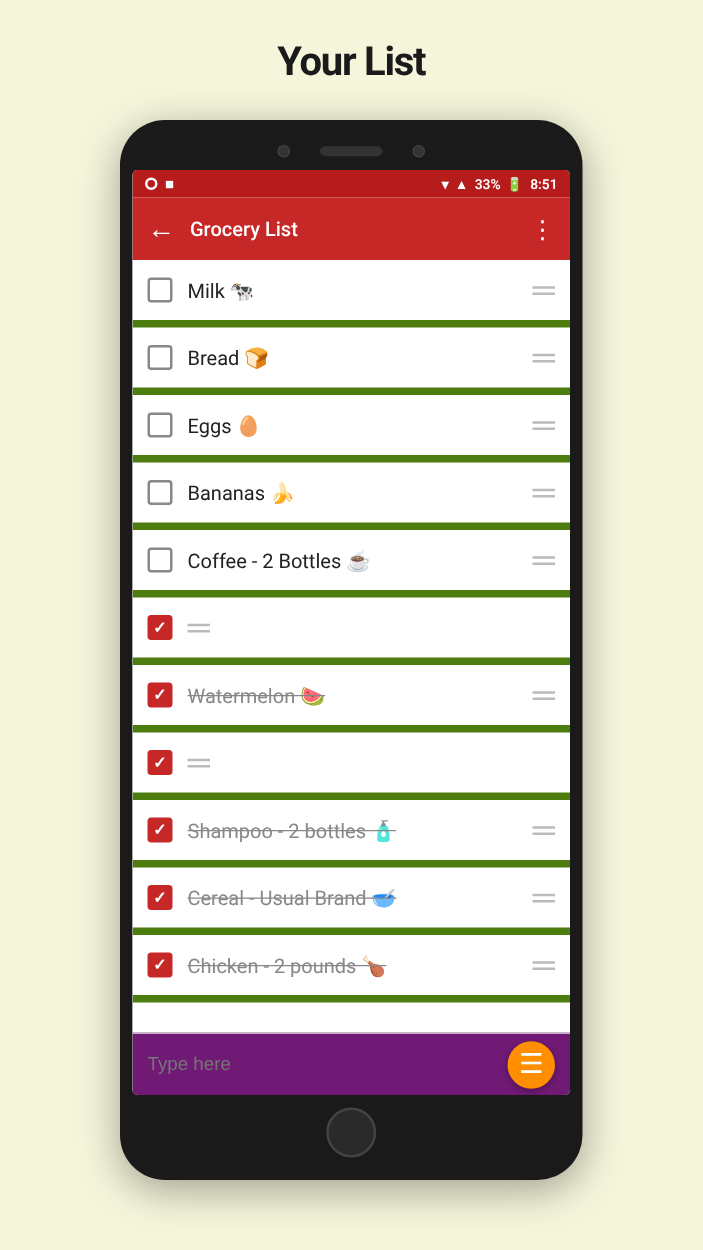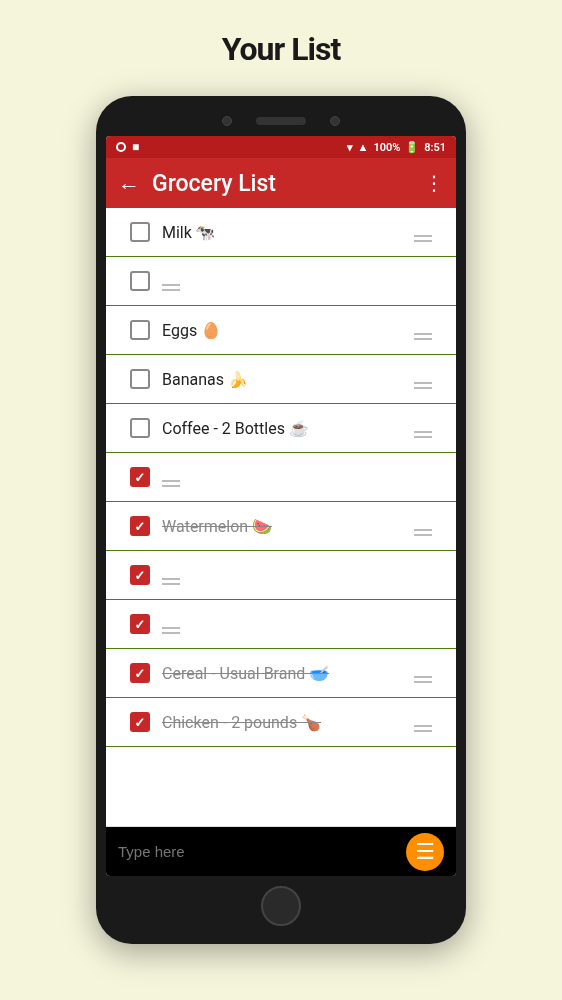"100%" span { text: 100% -> 33% }
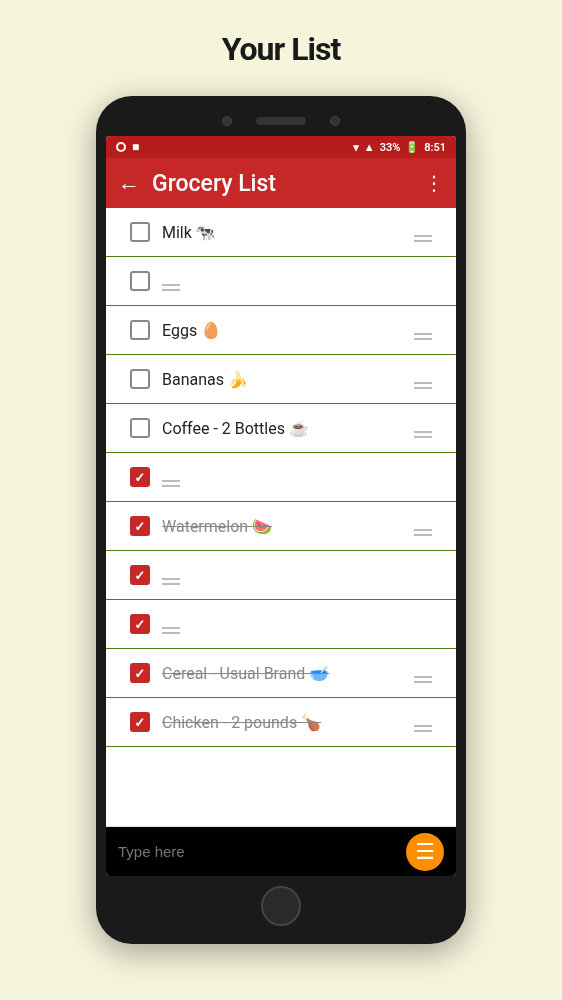"Grocery List" .toolbar-title { font-size: 23px -> 16px }
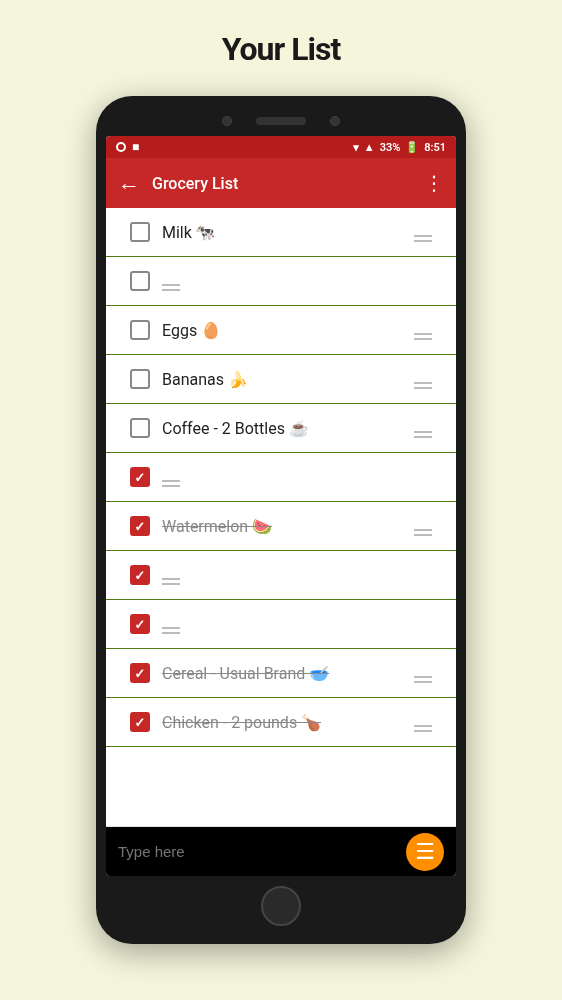"Milk 🐄" .list-item { align-items: flex-end -> center; border-bottom: 1px solid #4d7c0f -> 6px solid #4d7c0f; padding: 14px 24px -> 14px 12px }
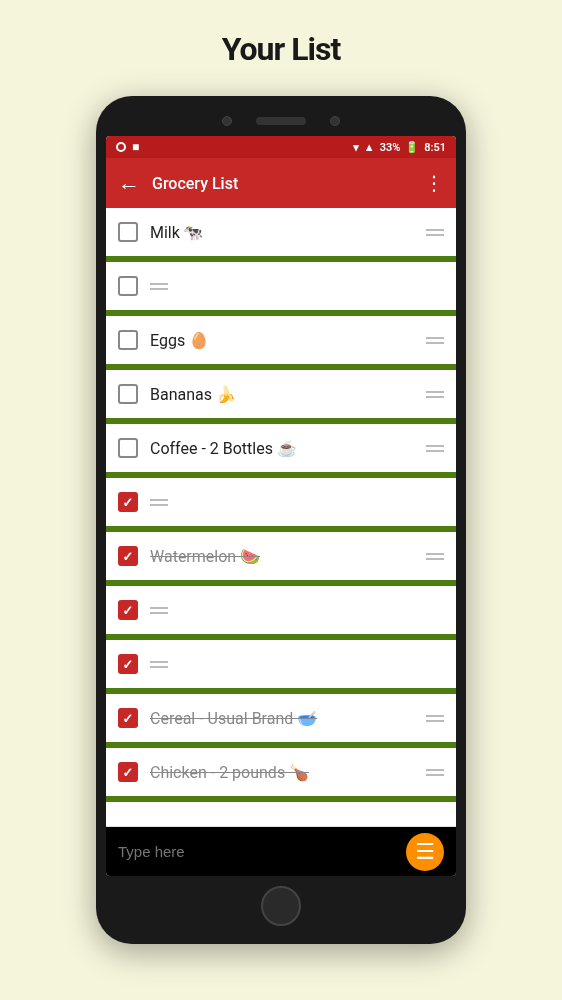"Bread 🍞" span.list-item-text { html: none -> <span>Bread 🍞</span> }
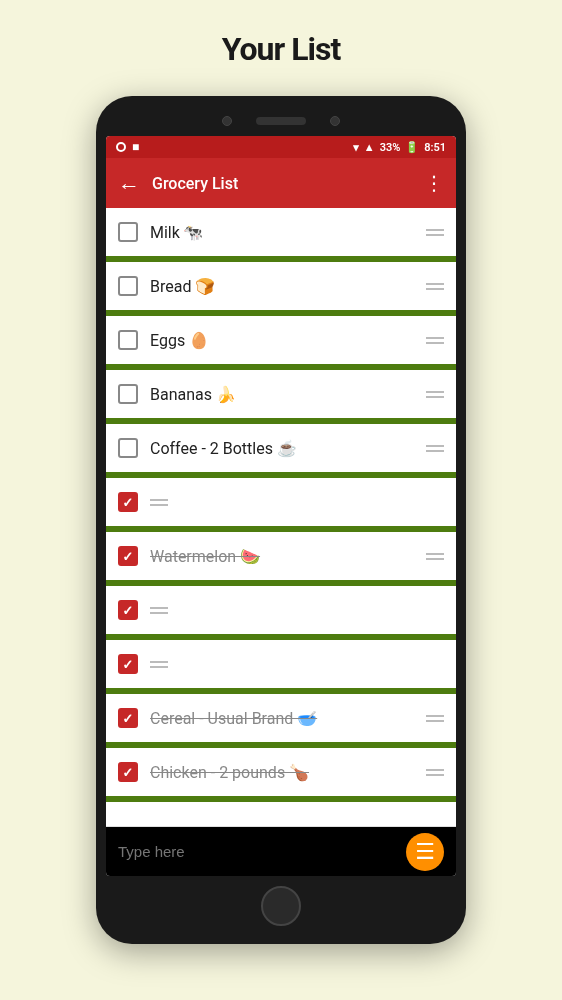"Shampoo - 2 bottles 🧴" span.list-item-text { html: none -> <span>Shampoo - 2 bottles 🧴</span> }
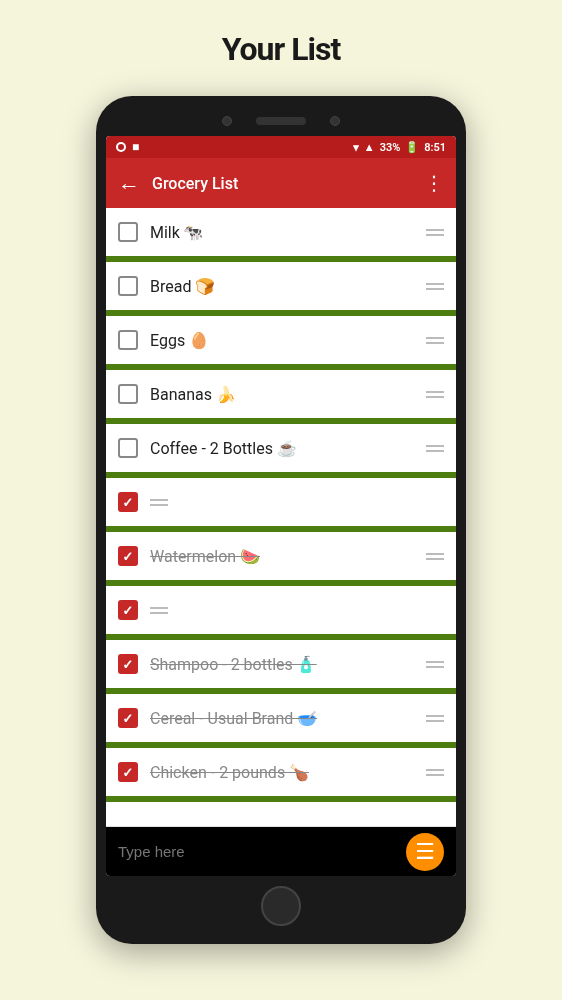"Type here" .bottom-bar { background: #000000 -> #701a75 }
